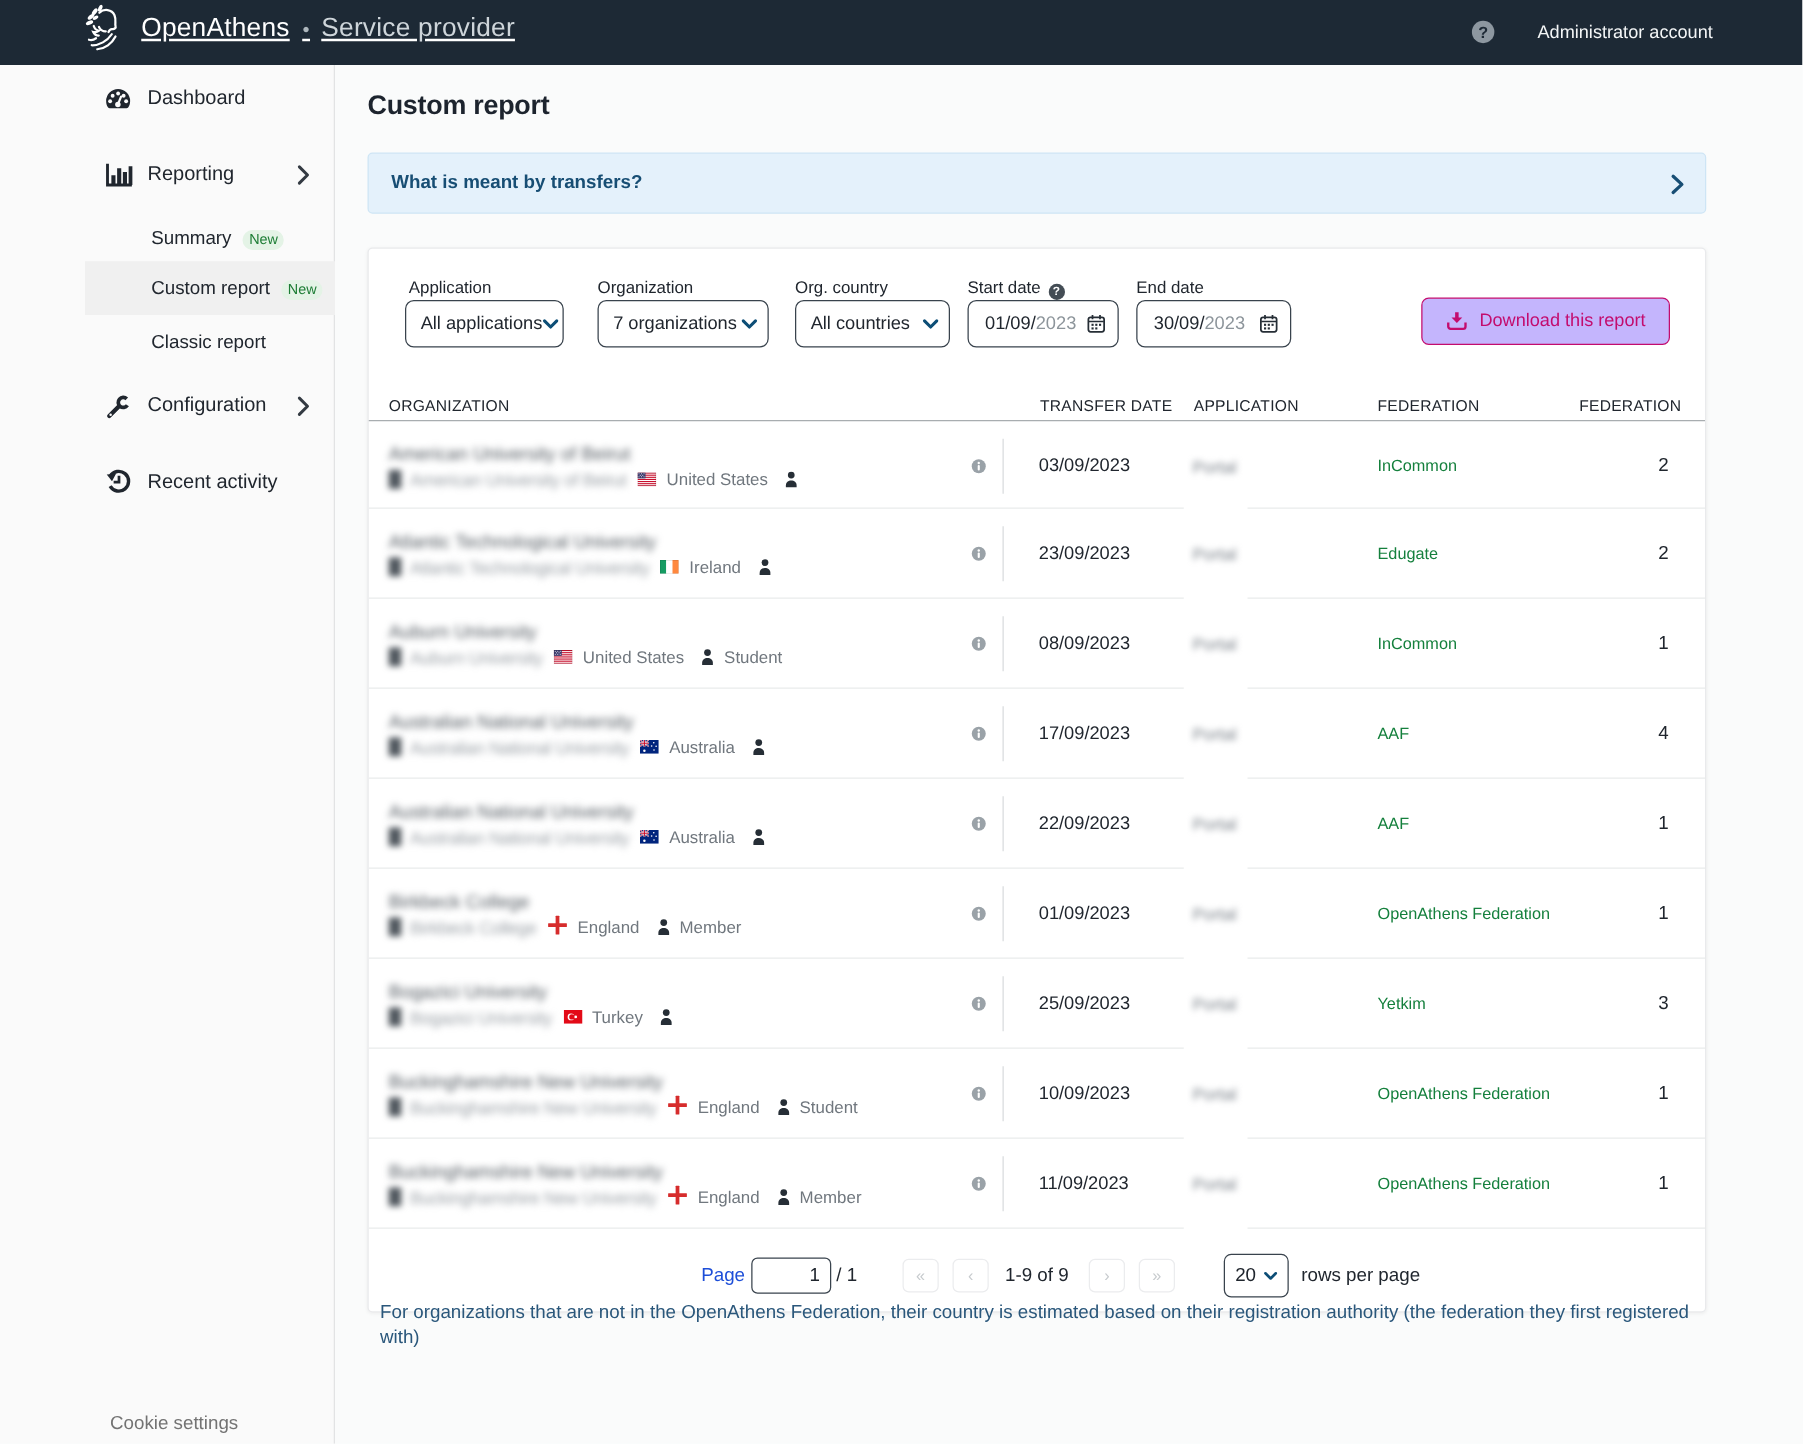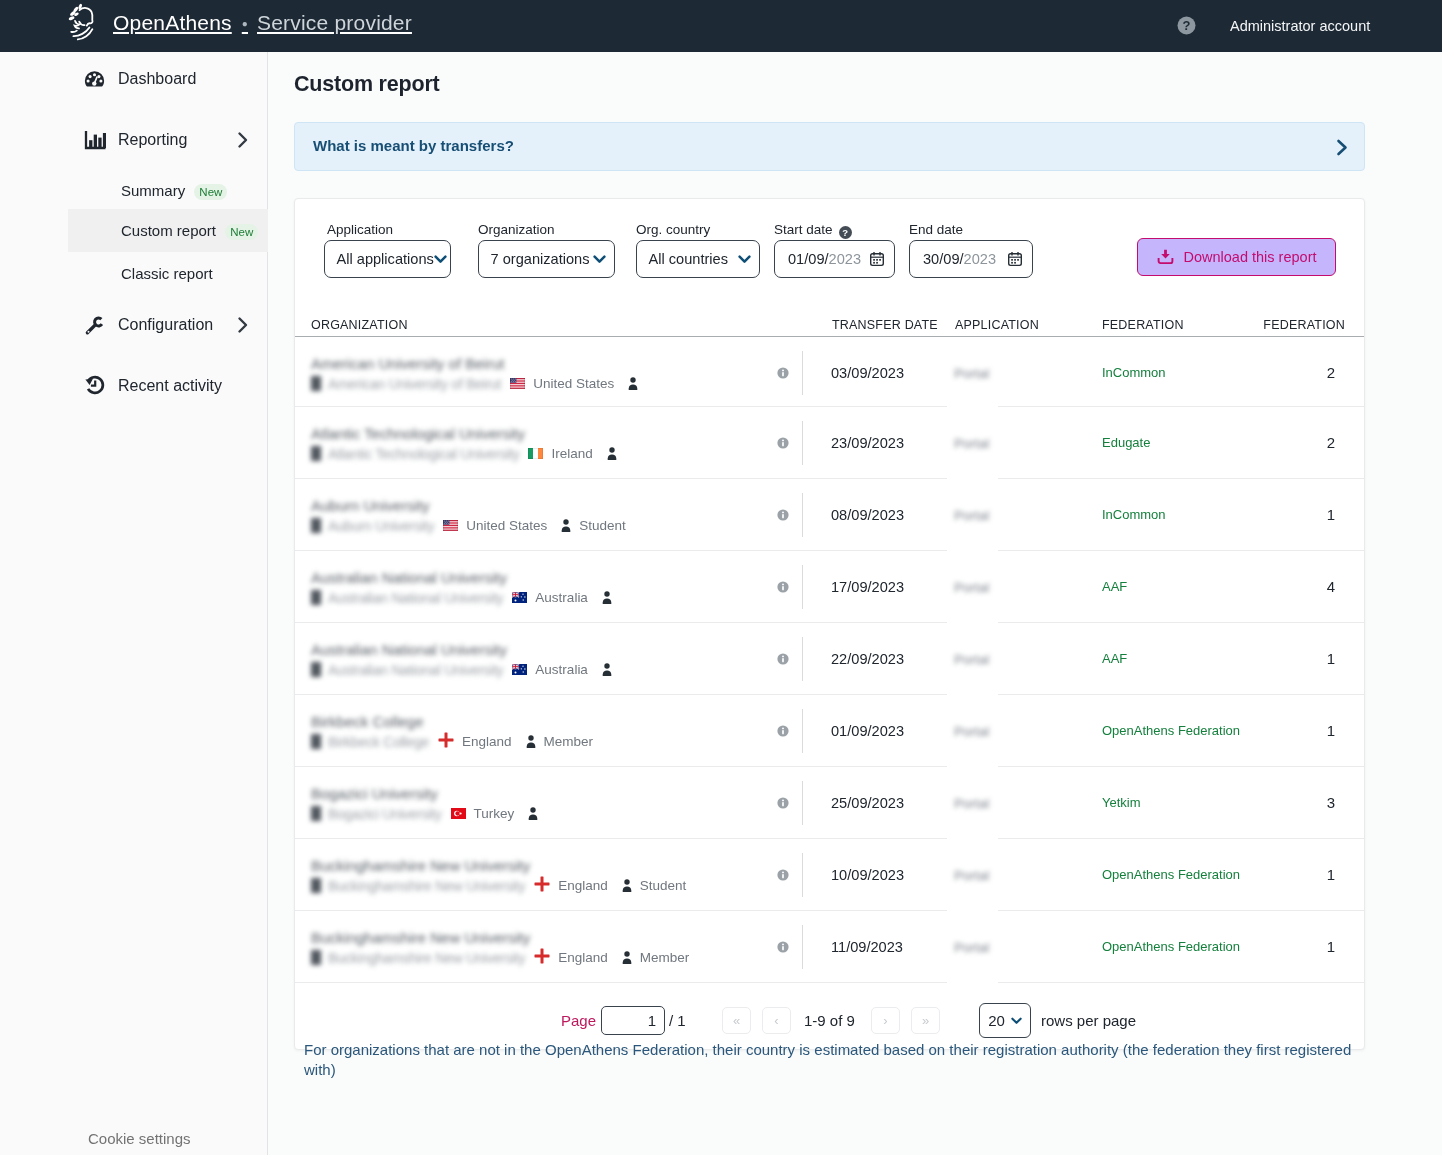"Page" .pag .ptxt { color: #be185d -> #1d4ed8 }
